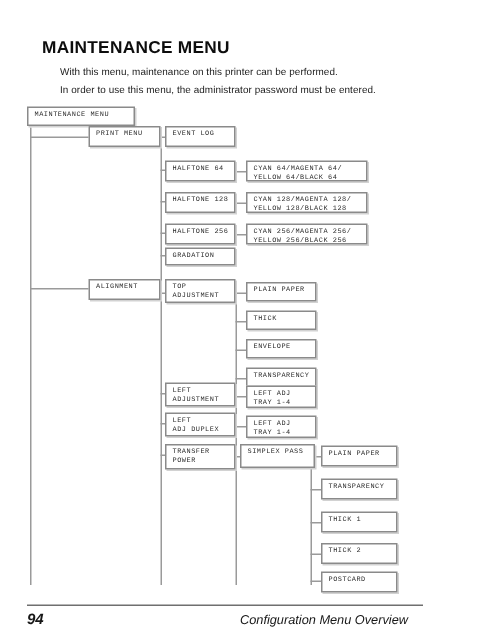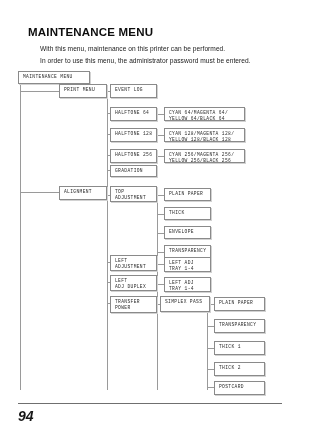"94" .pagenum { font-size: 14px -> 10px }
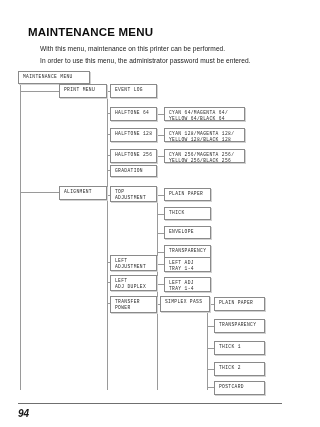"Configuration Menu Overview" div.foottext { html: none -> <div>Configuration Menu Overview</div> }
